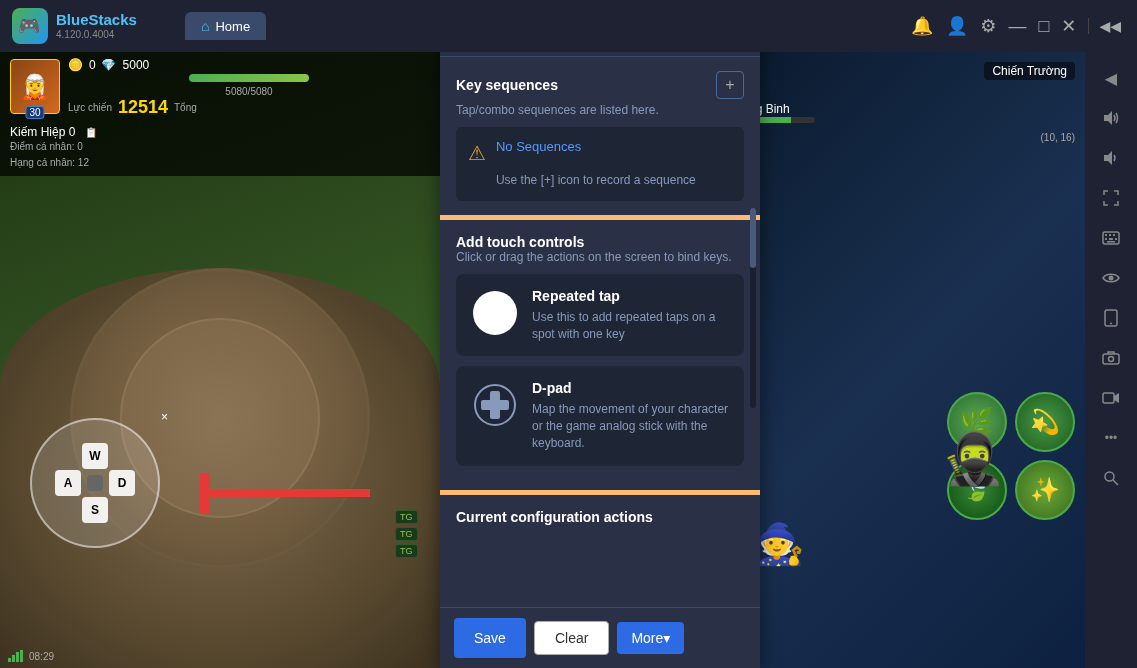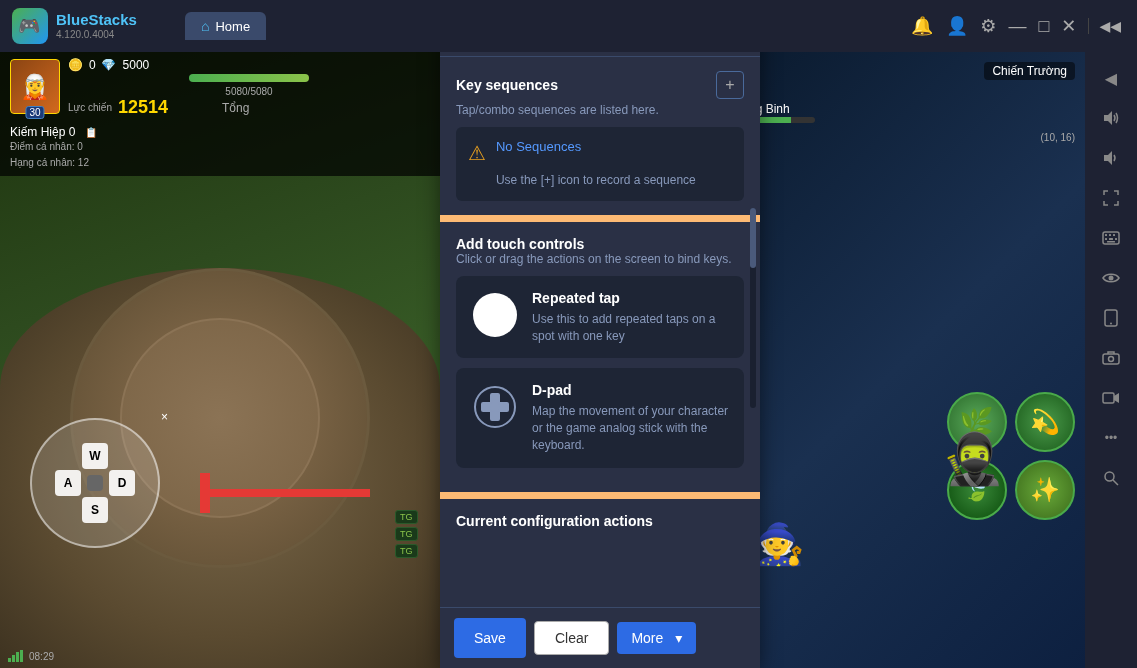"Key sequences" .section { border-bottom: 7px solid #fdba74 -> 5px solid #fdba74 }
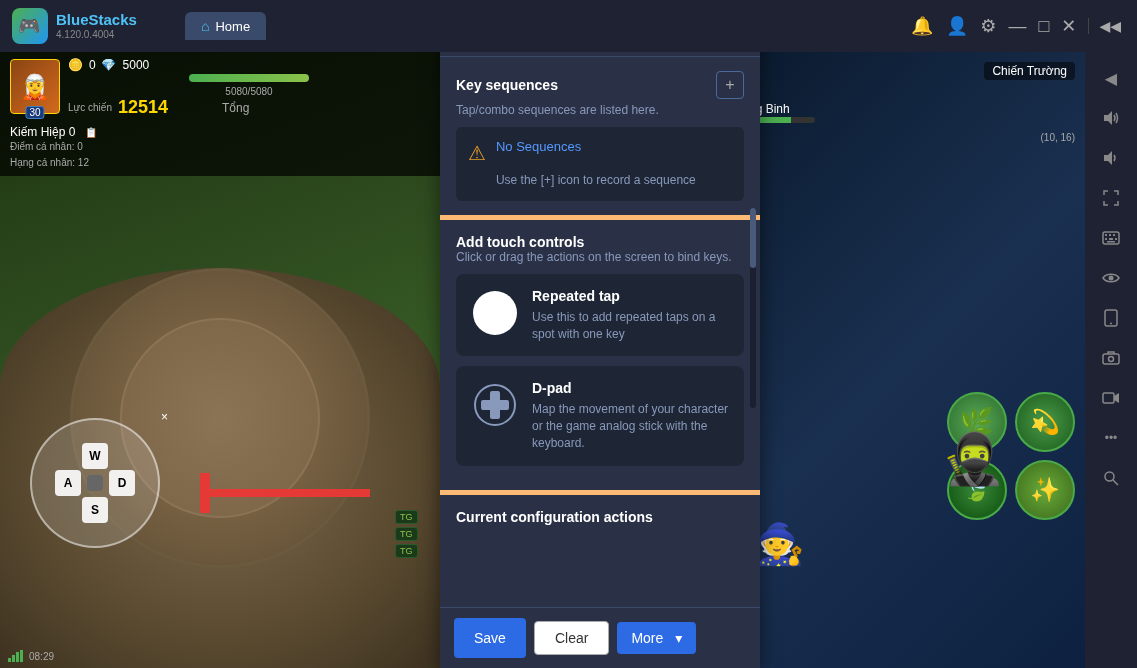"Tổng" .tong-label { font-size: 12px -> 10px; margin-left: 48px -> none }
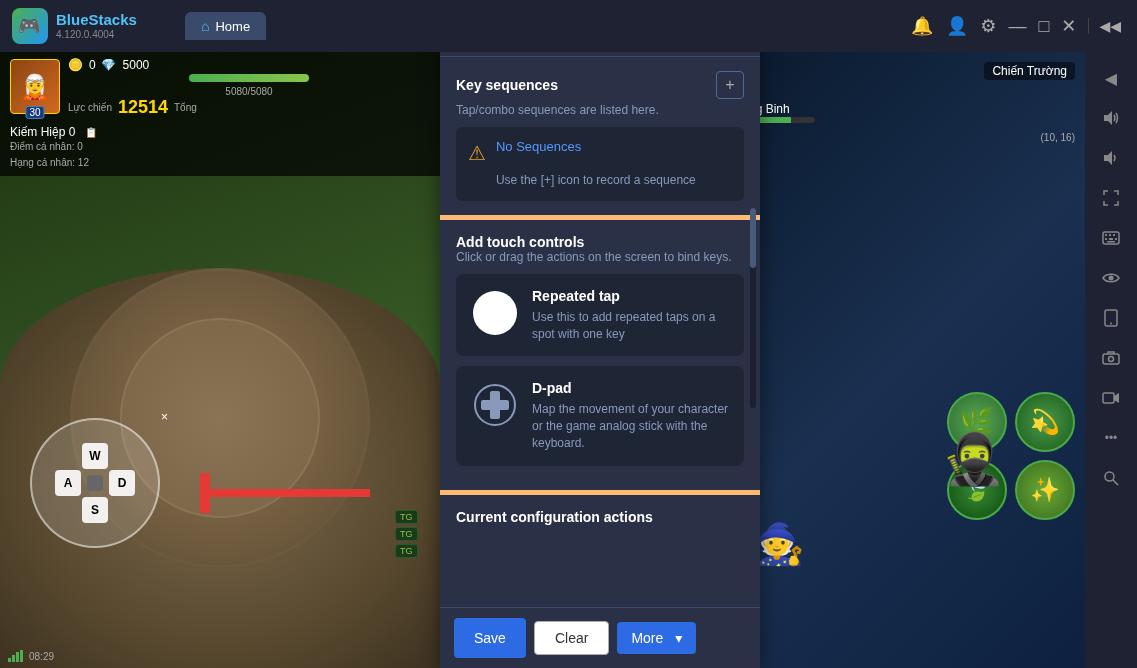"More" .btn-more { gap: 12px -> 0 }
